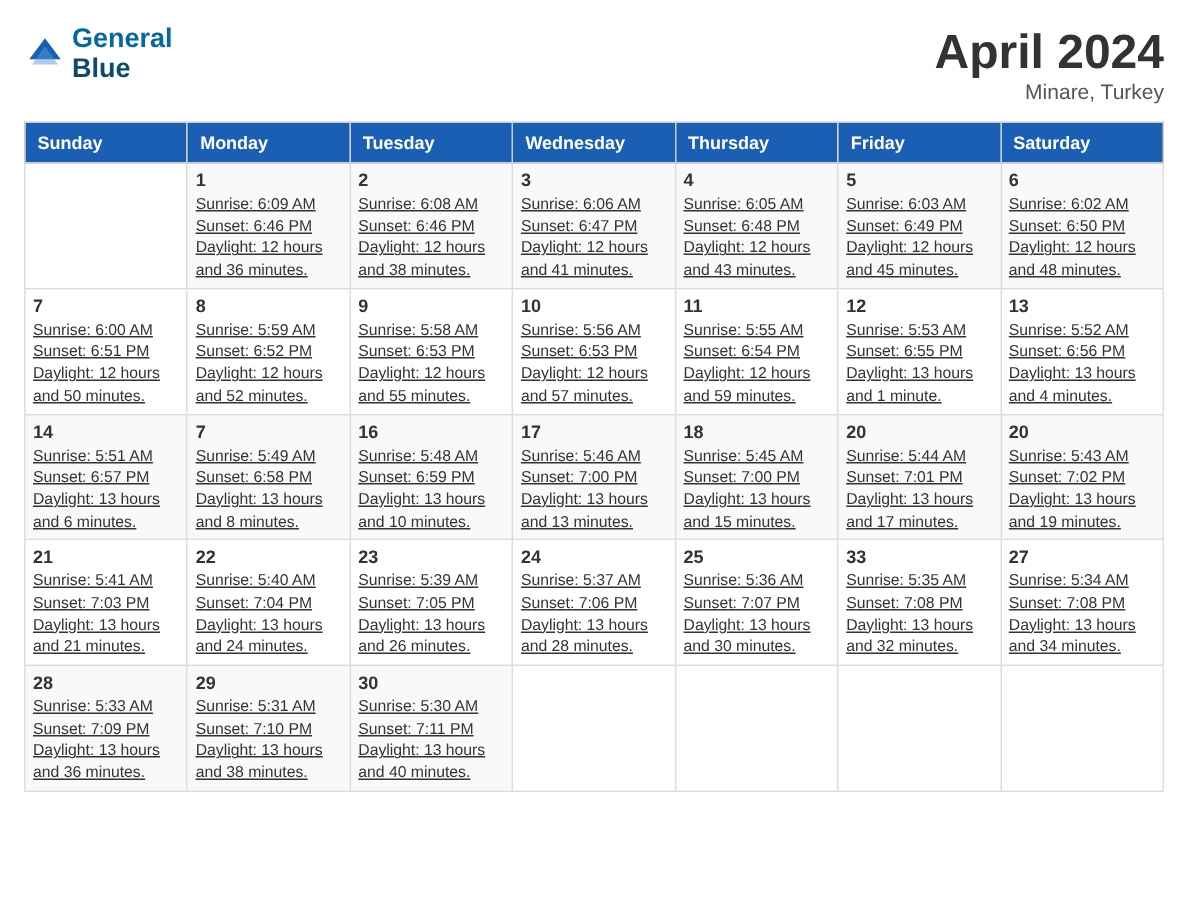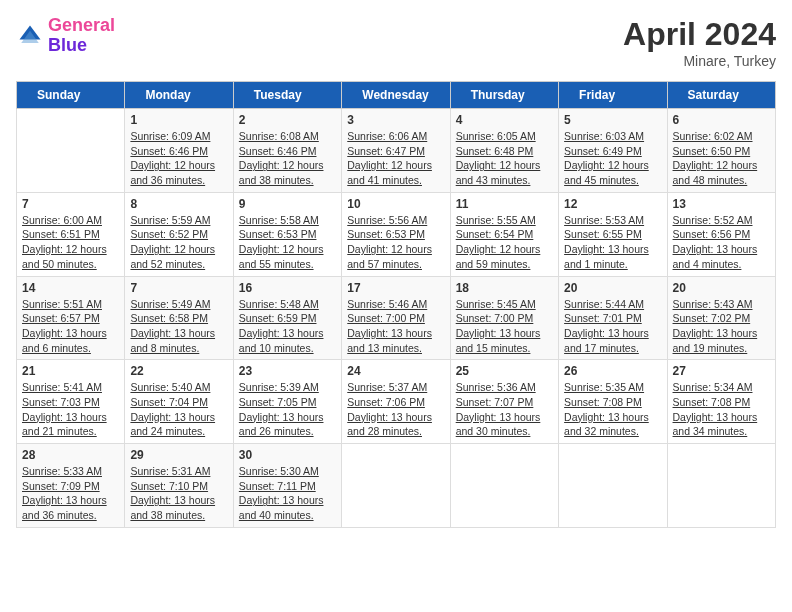"General" .logo-general { color: #ec4899 -> #0369a1 }
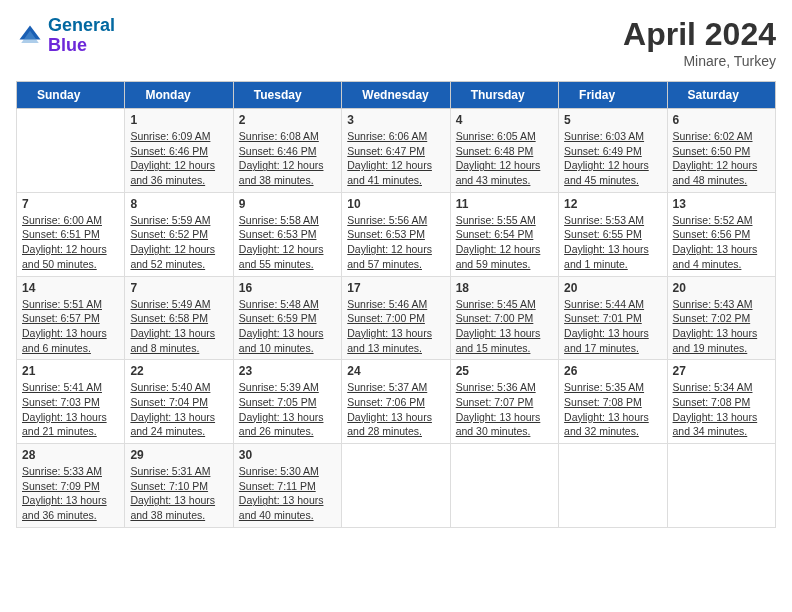"Blue" .logo-blue { color: #6d28d9 -> #0c4a6e }
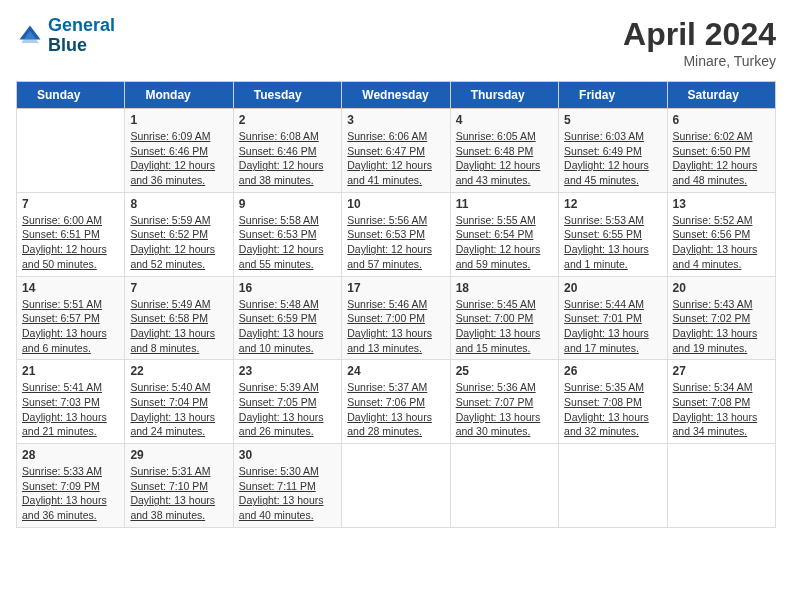"Sunday" thead tr th { padding: 6px 20px -> 6px 8px }
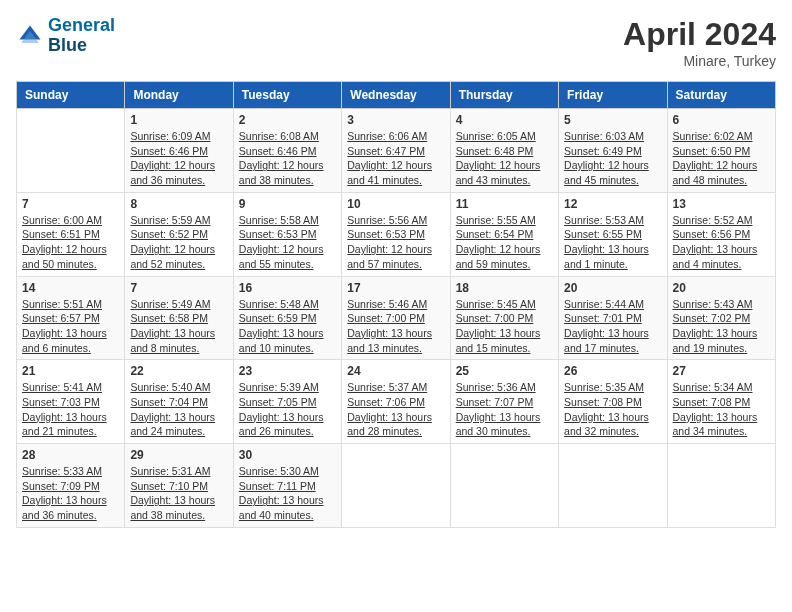"26" span.day-number { text: 26 -> 33 }
